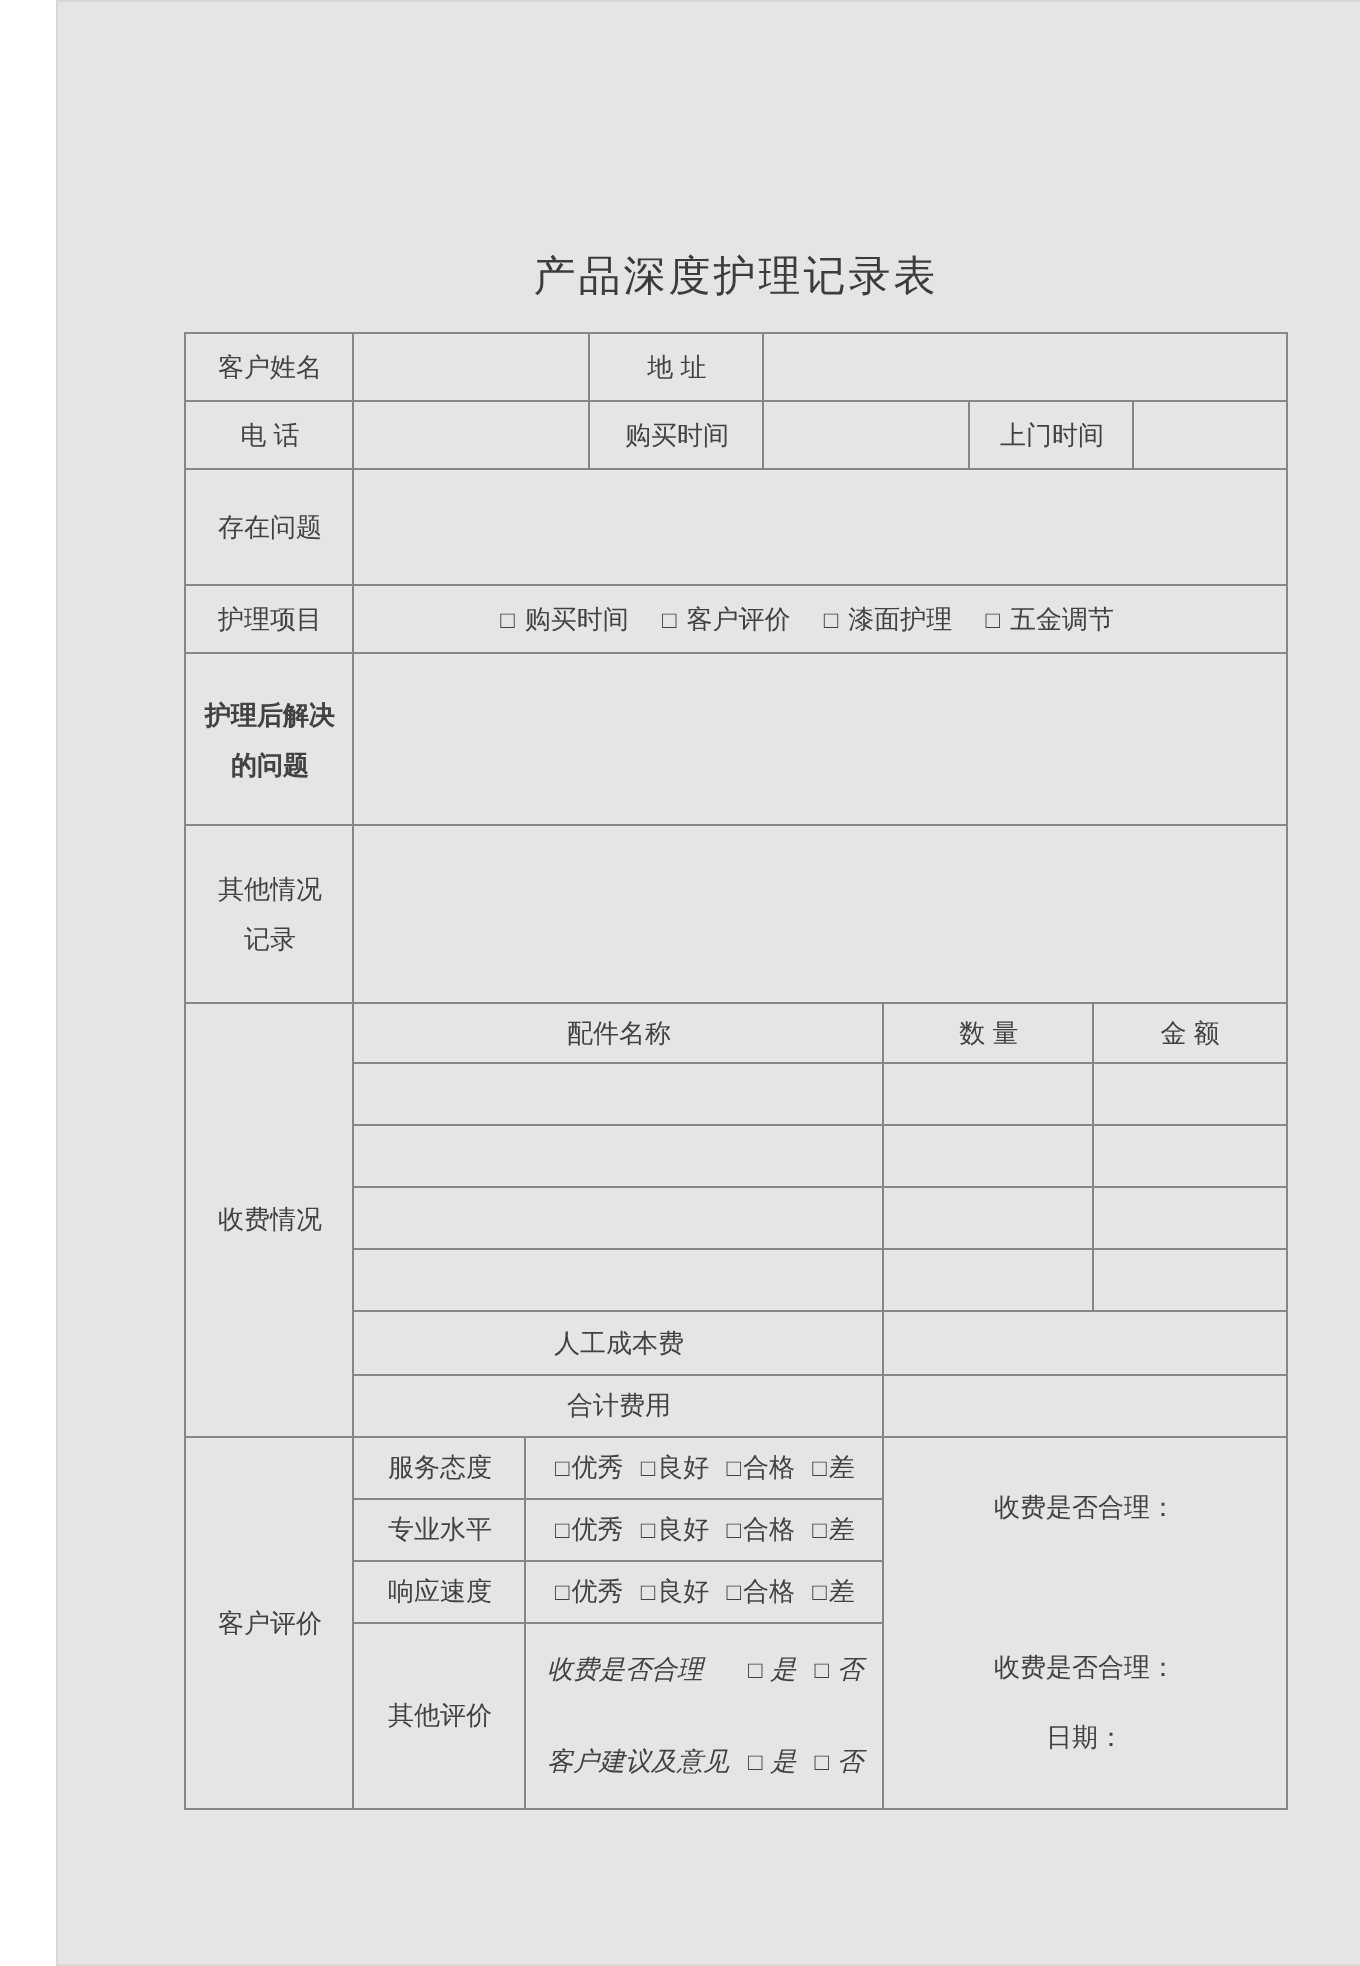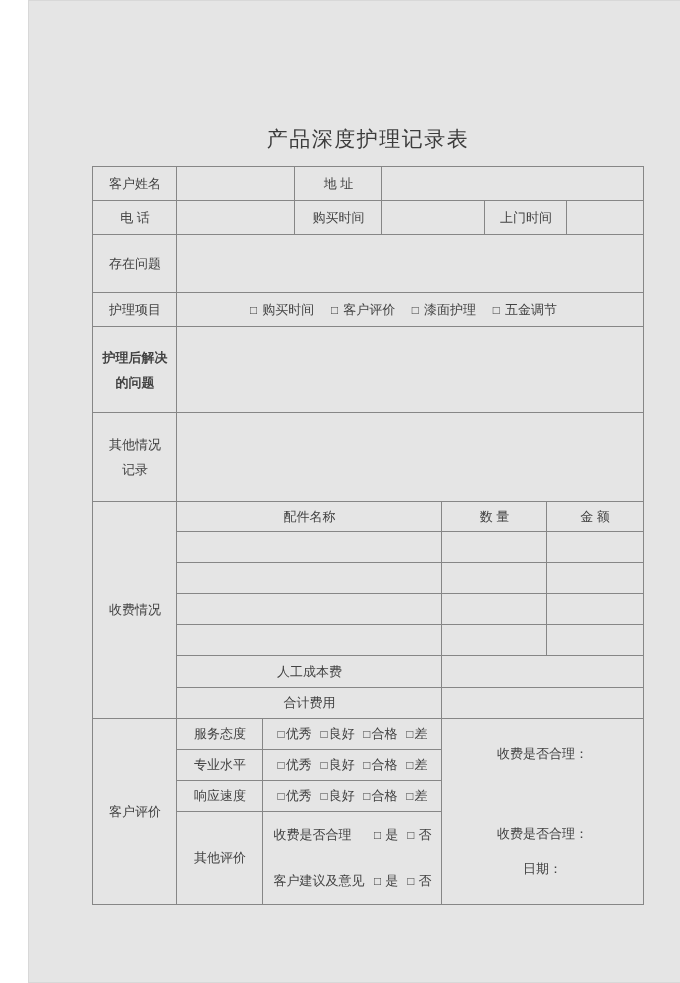"收费是否合理" .q-row { font-style: none -> italic }
